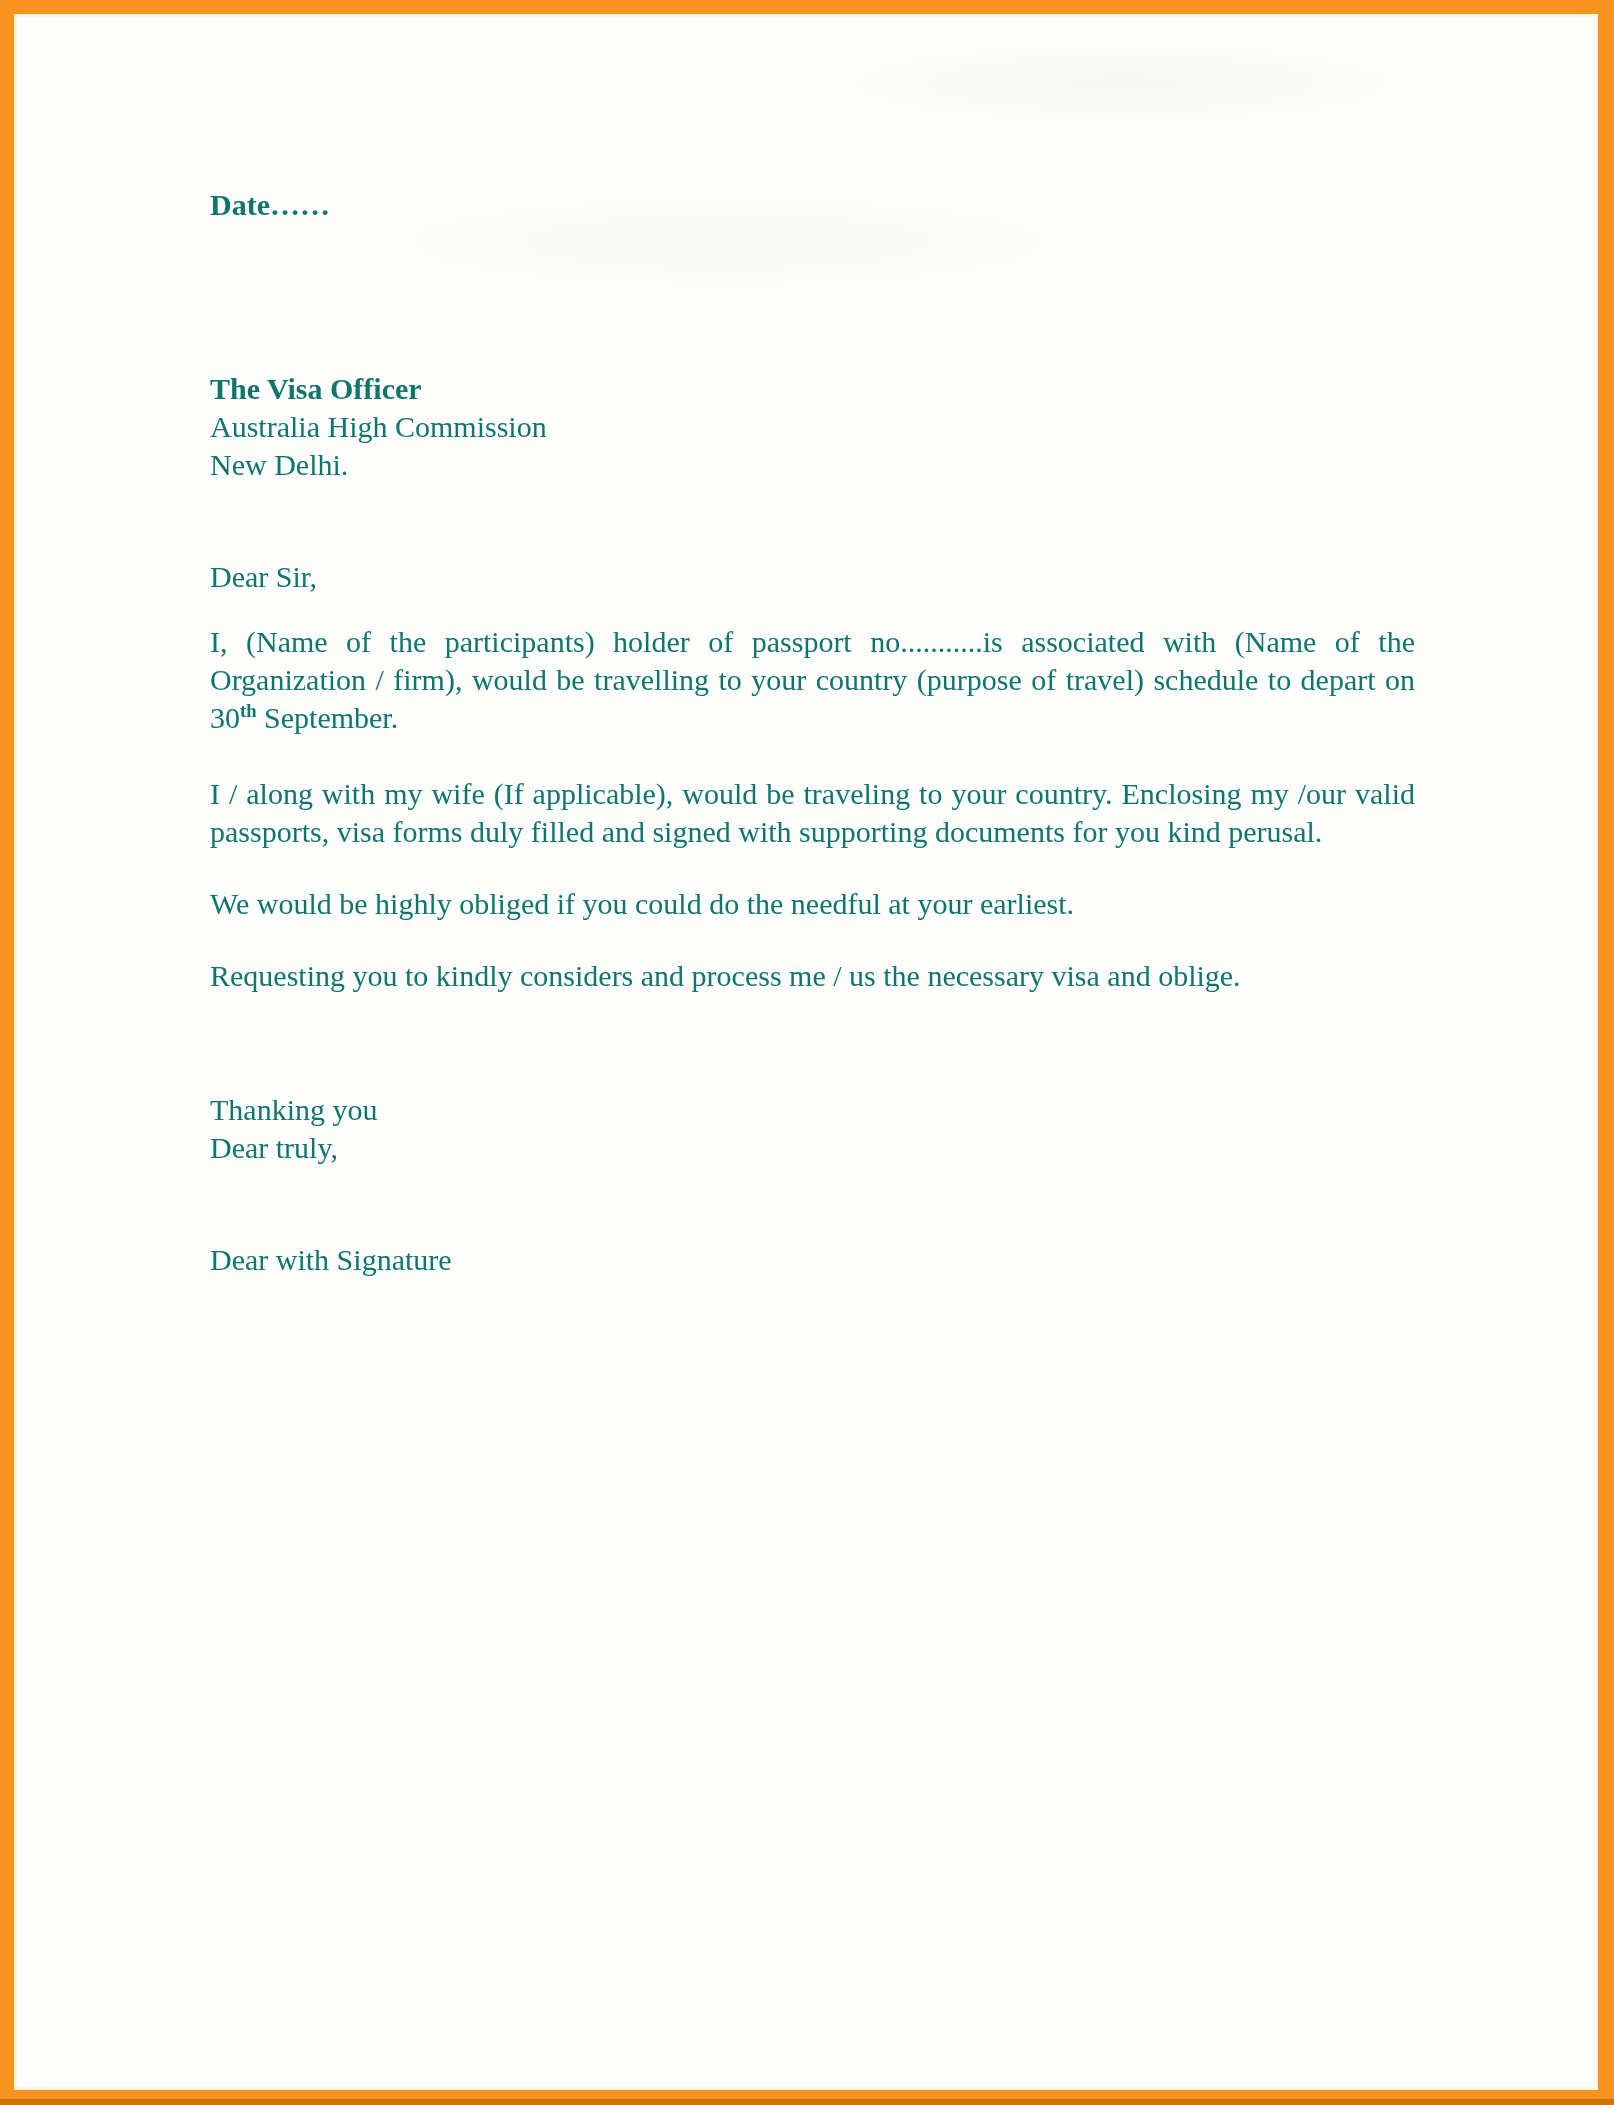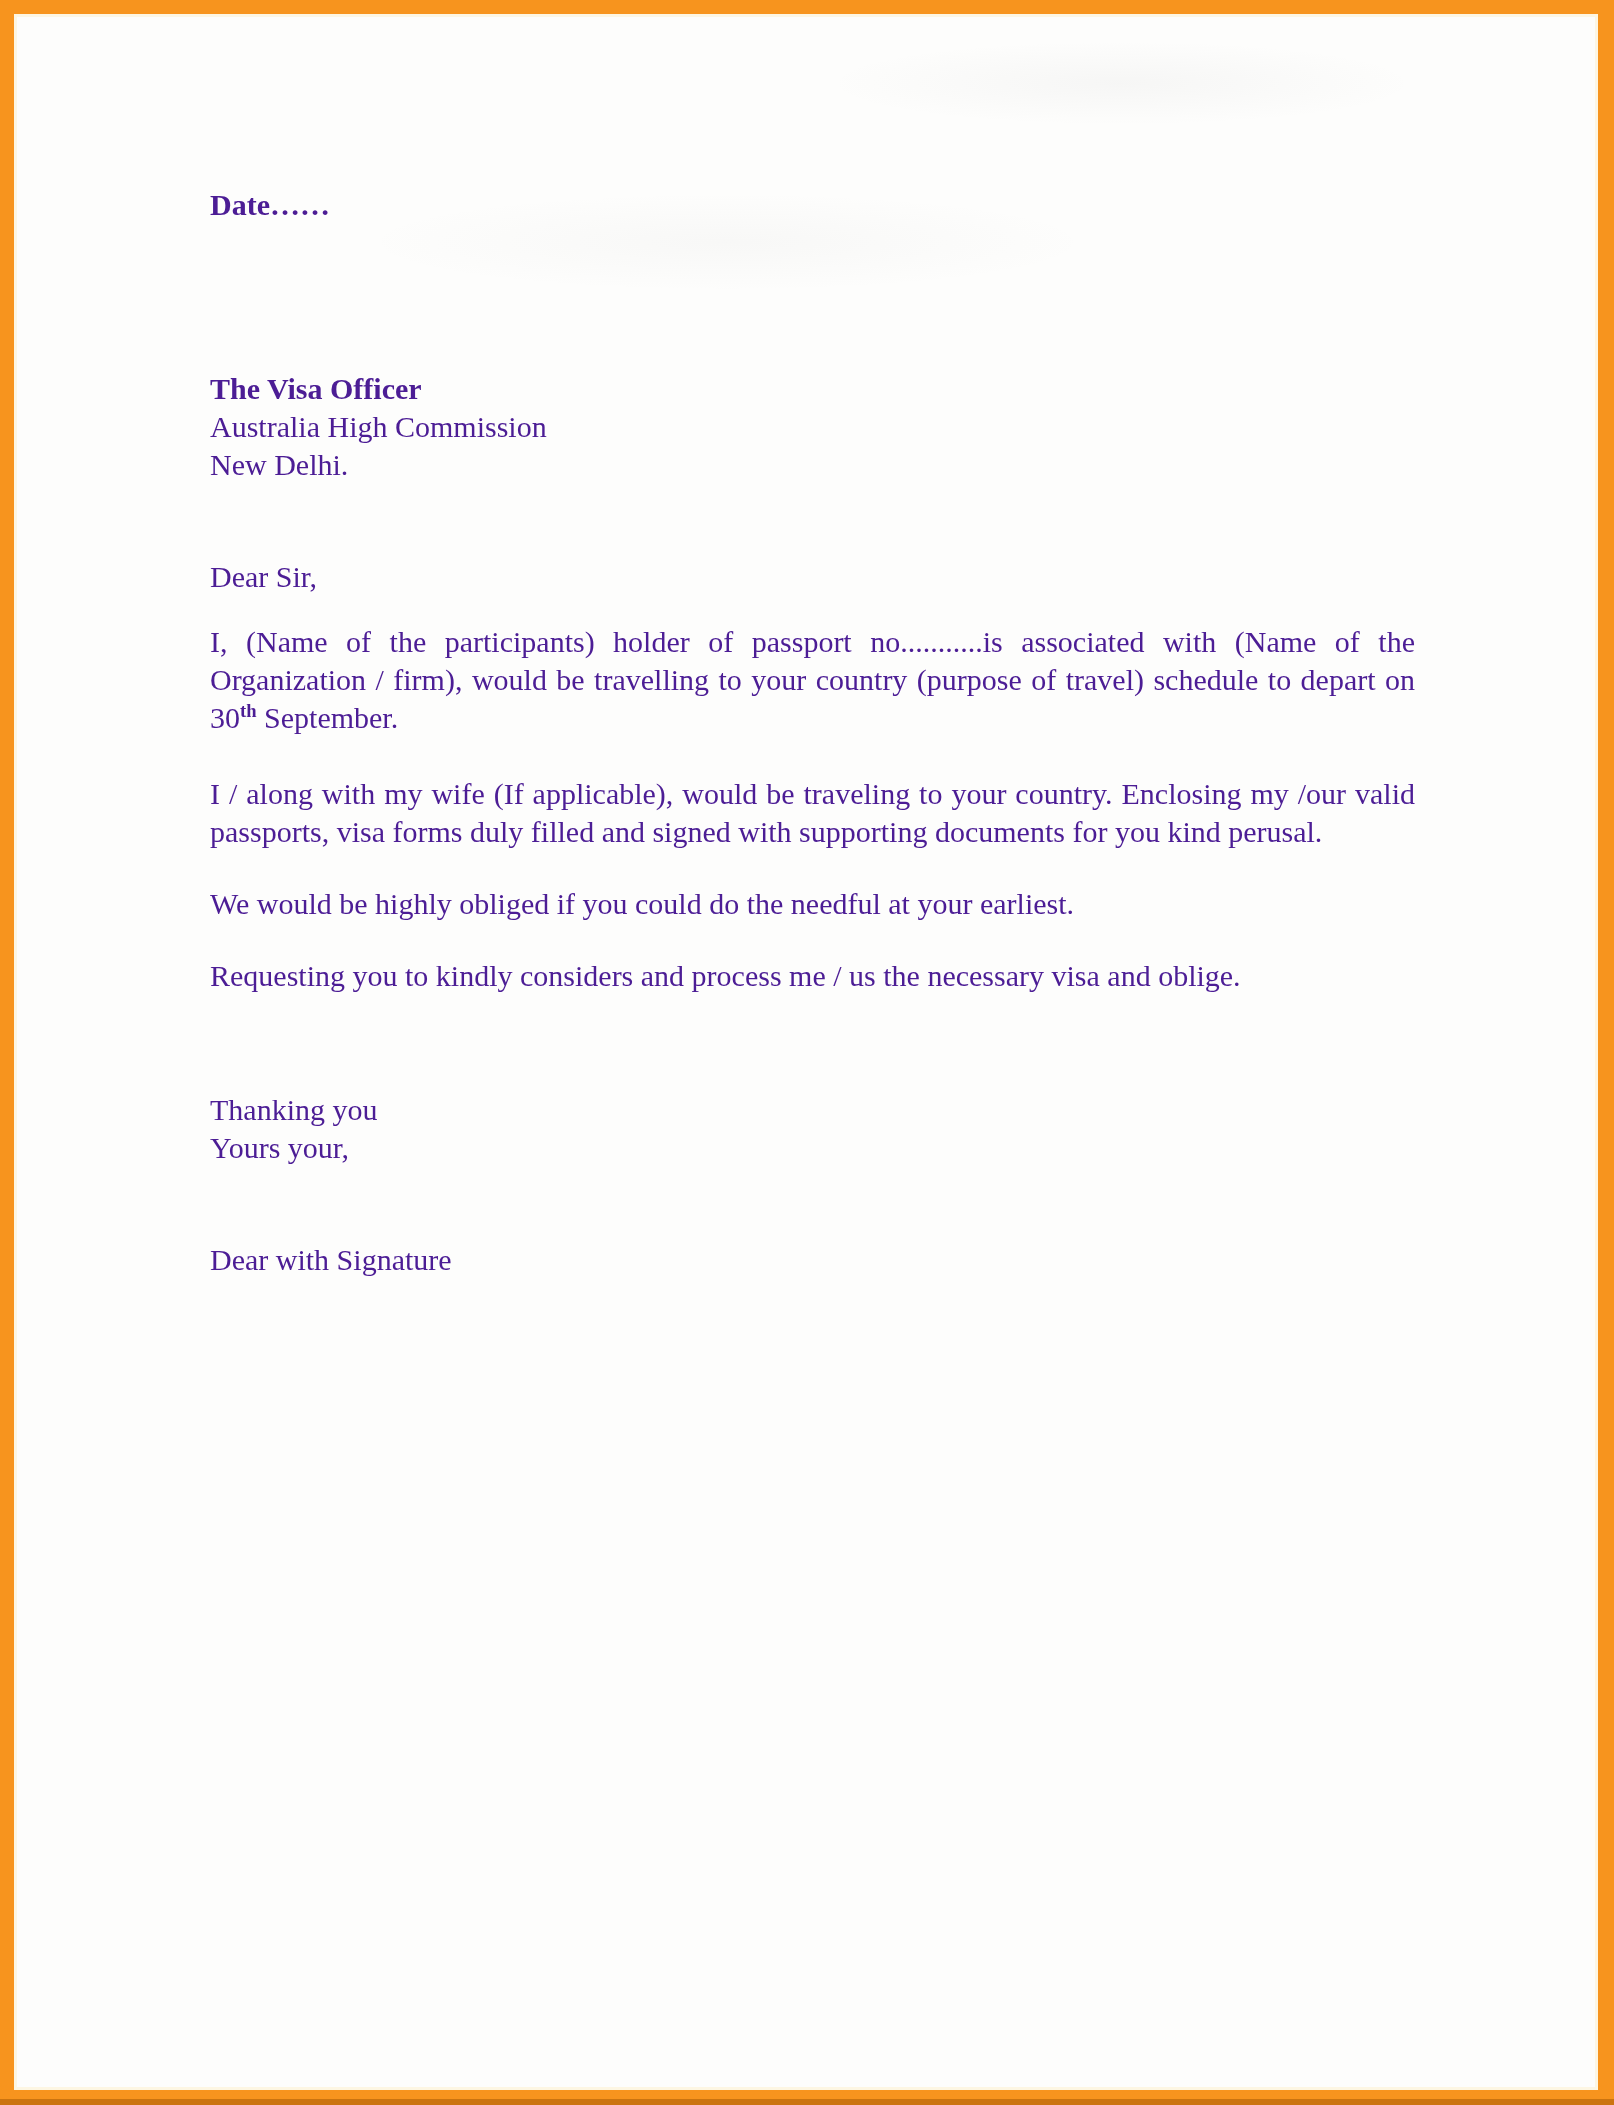"The Visa Officer" .paper { color: #4c1d95 -> #0f766e }
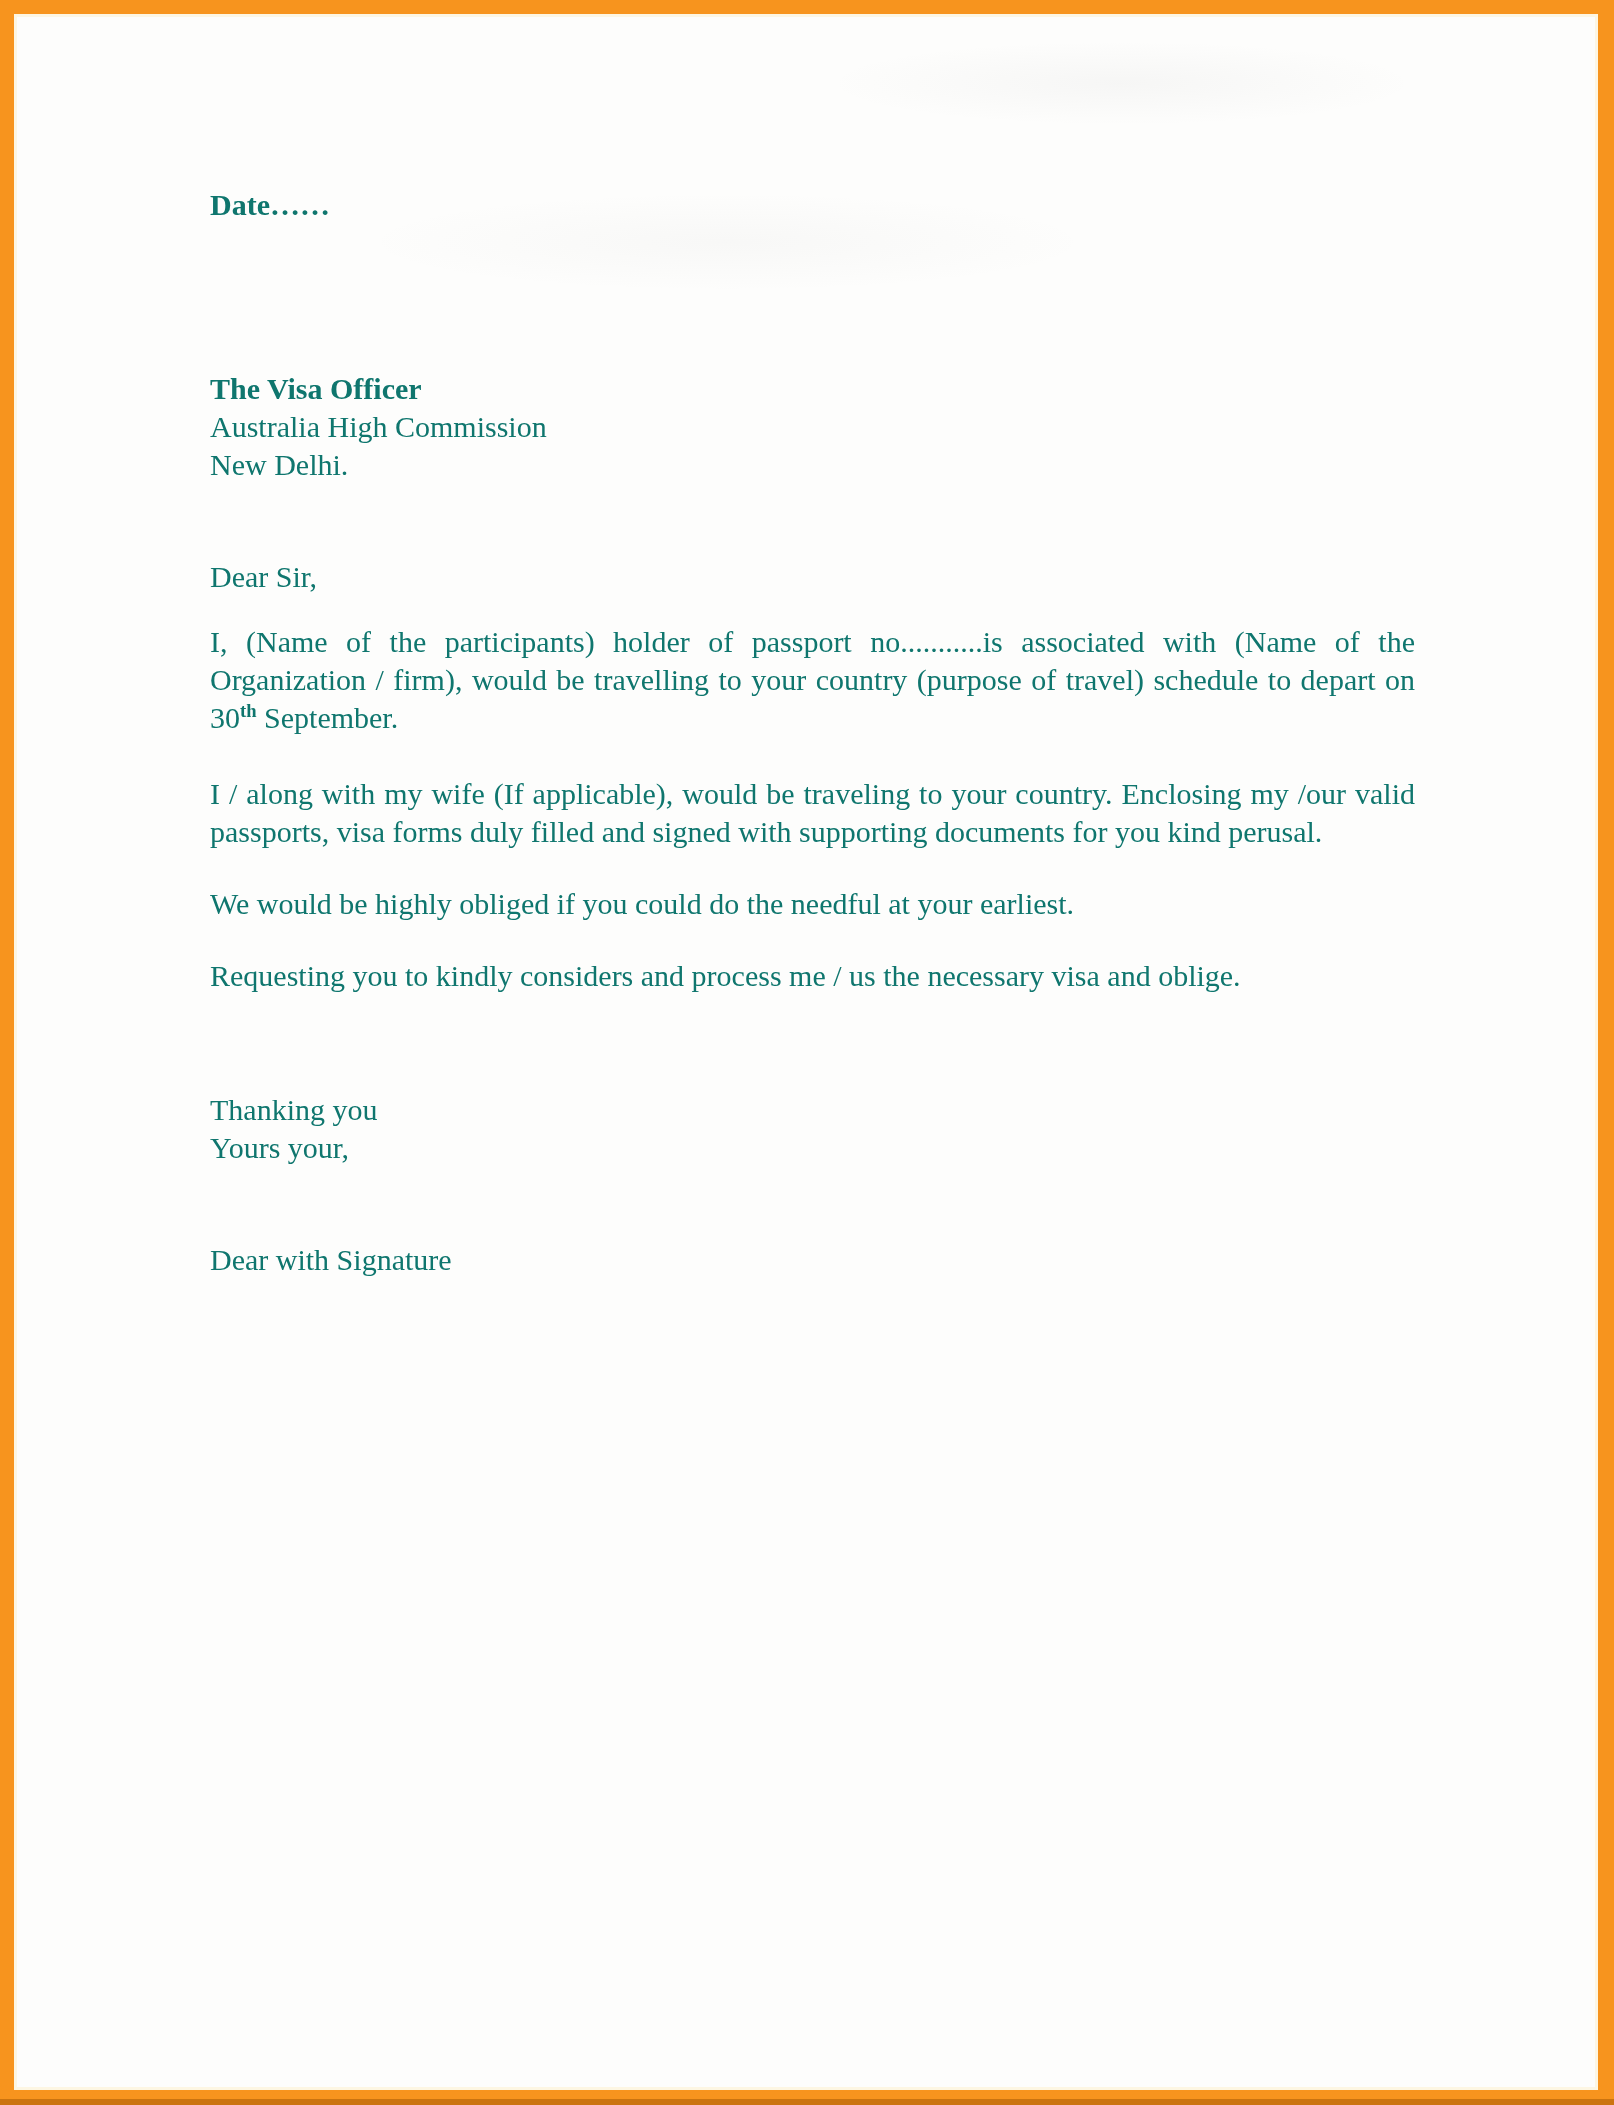"Yours your," p { text: Yours your -> Dear truly }
